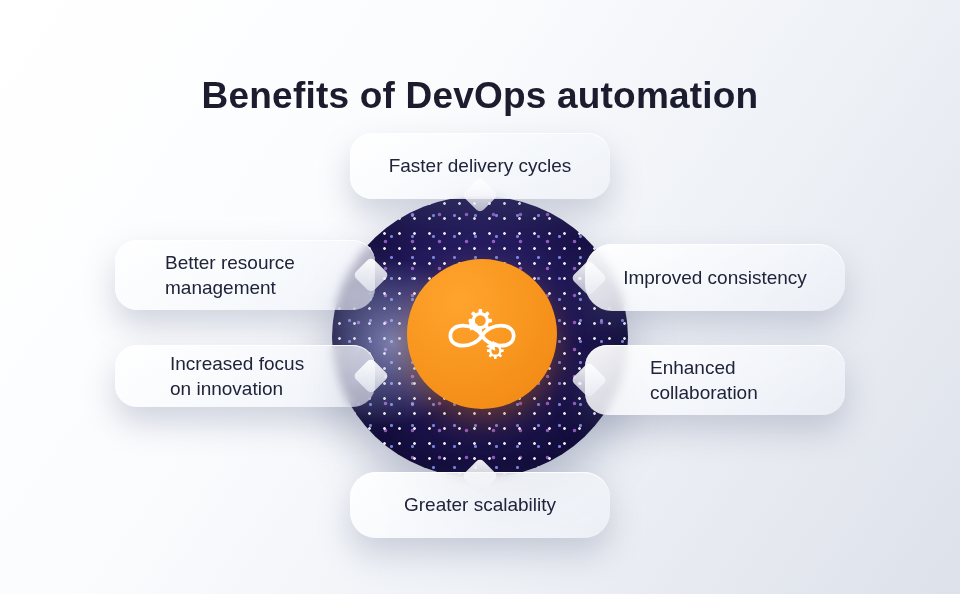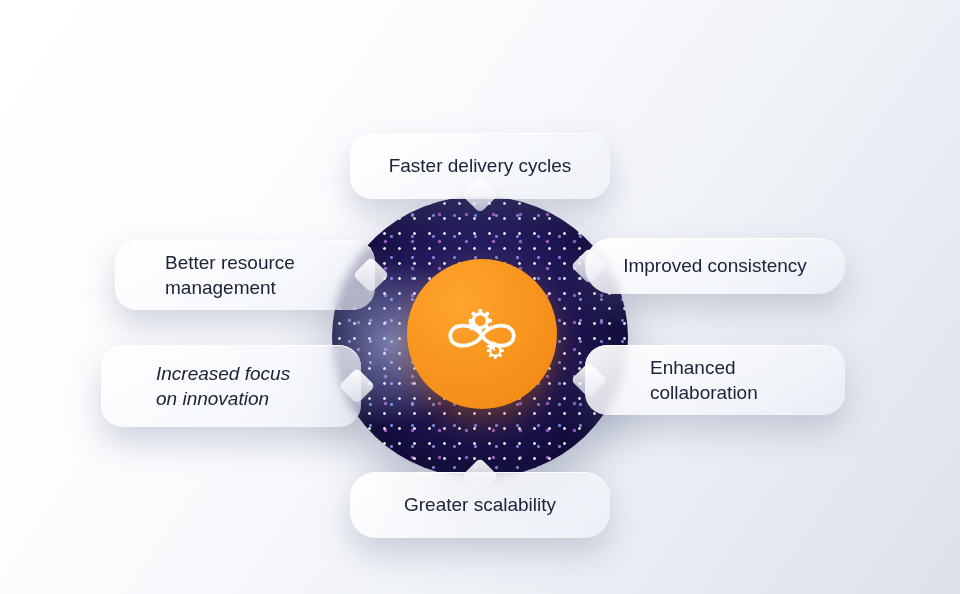"Benefits of DevOps automation" h1.title { html: none -> <h1>Benefits of DevOps automation</h1> }
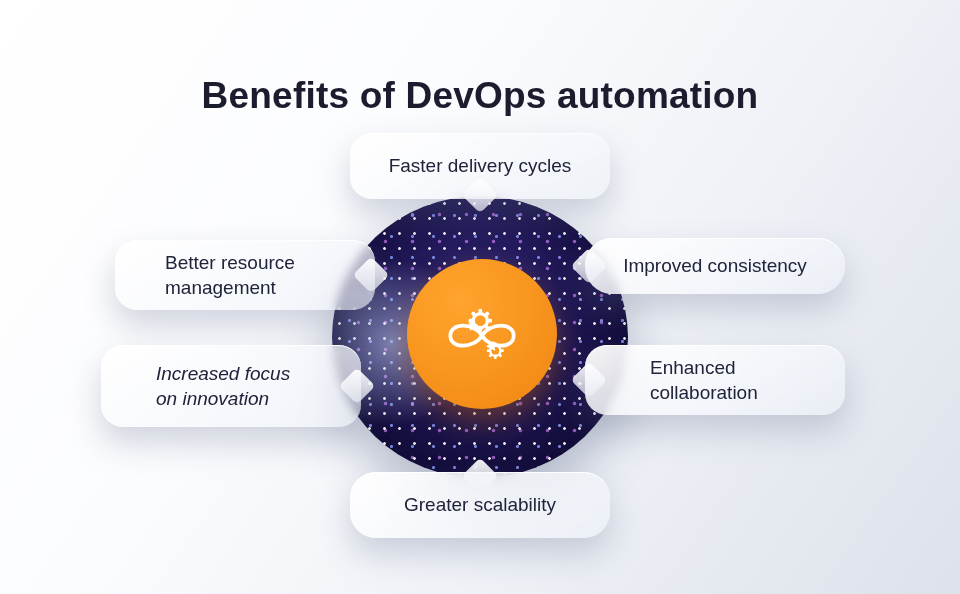"Improved consistency" .pos-right-upper { height: 56px -> 67px; top: 238px -> 244px }
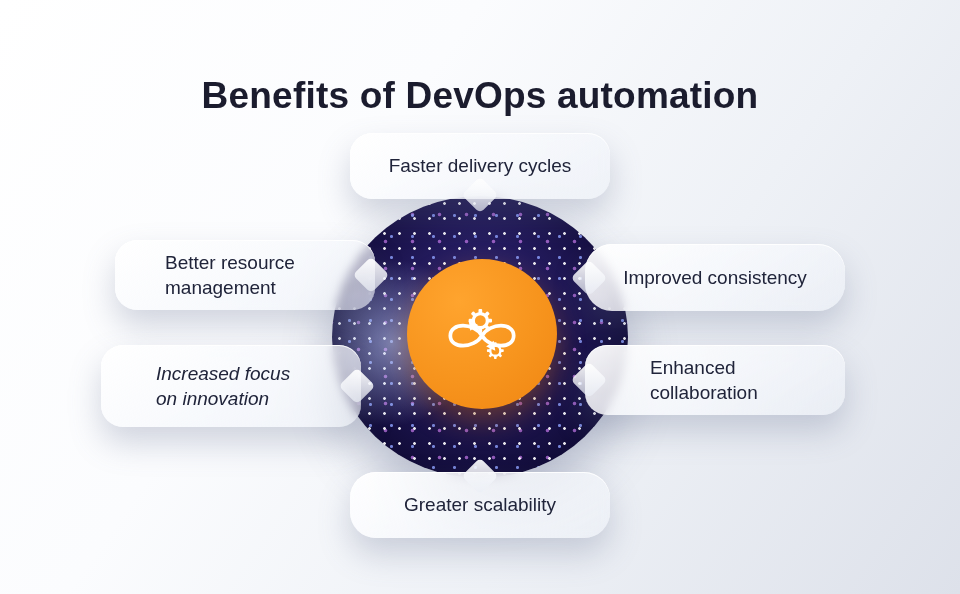"Increased focus on innovation" .pos-left-lower { font-style: italic -> none; height: 82px -> 62px; left: 101px -> 115px }
